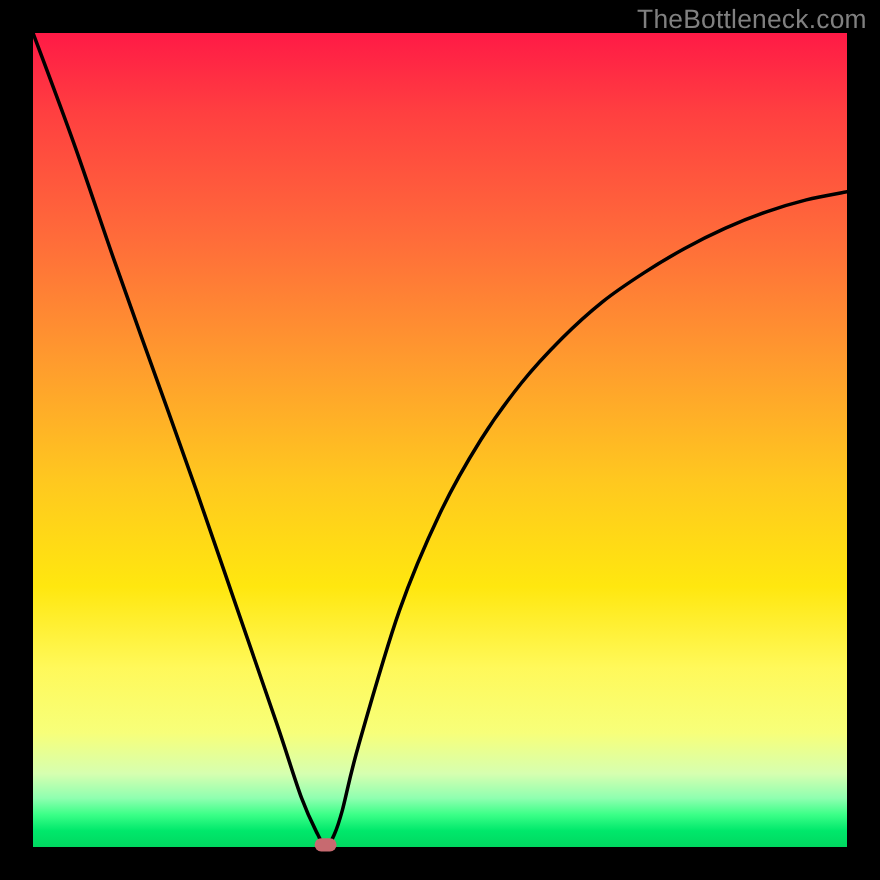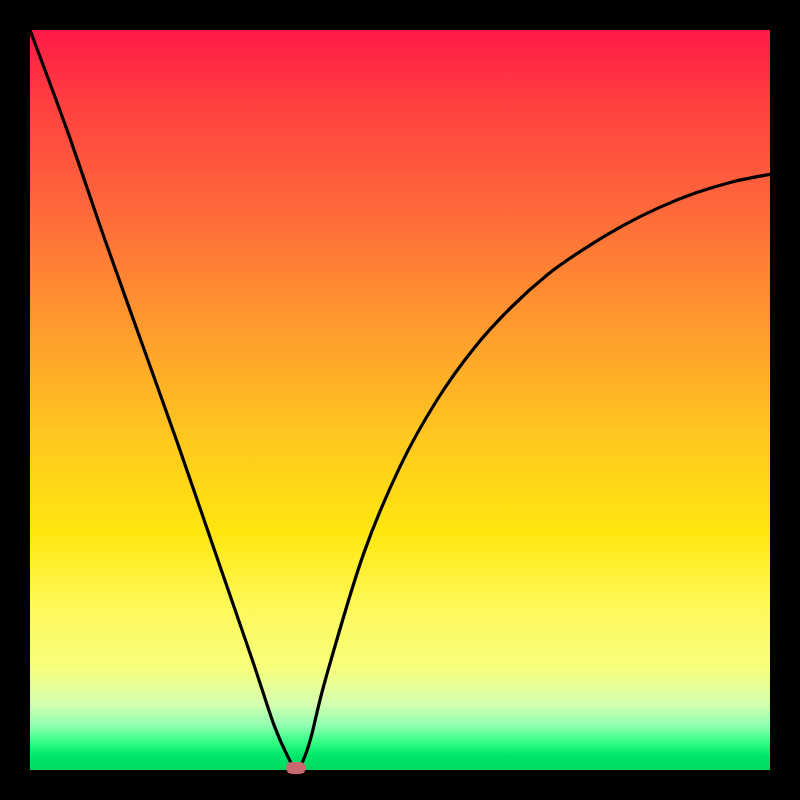"TheBottleneck.com" div.watermark { html: none -> <div>TheBottleneck.com</div> }
